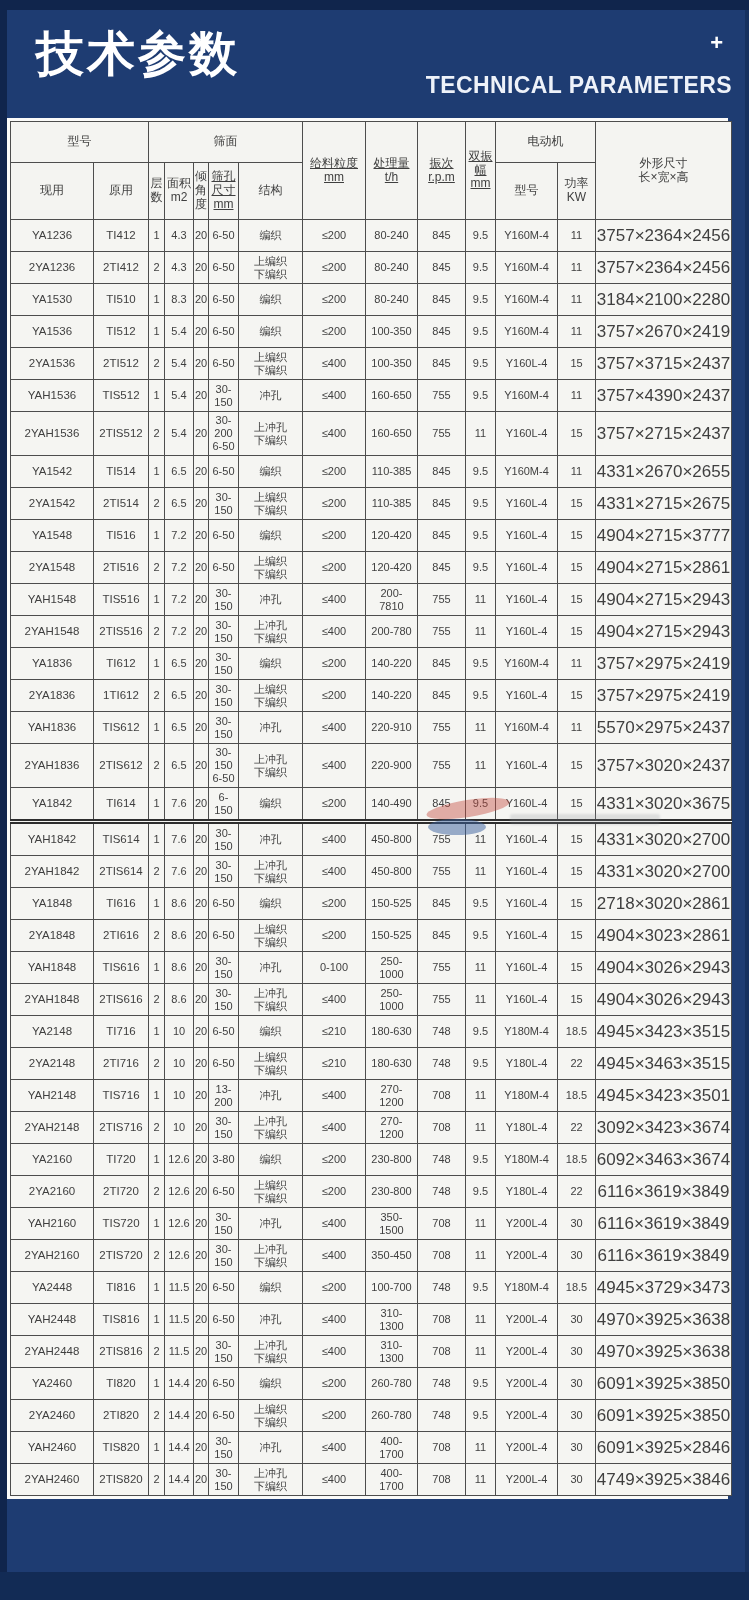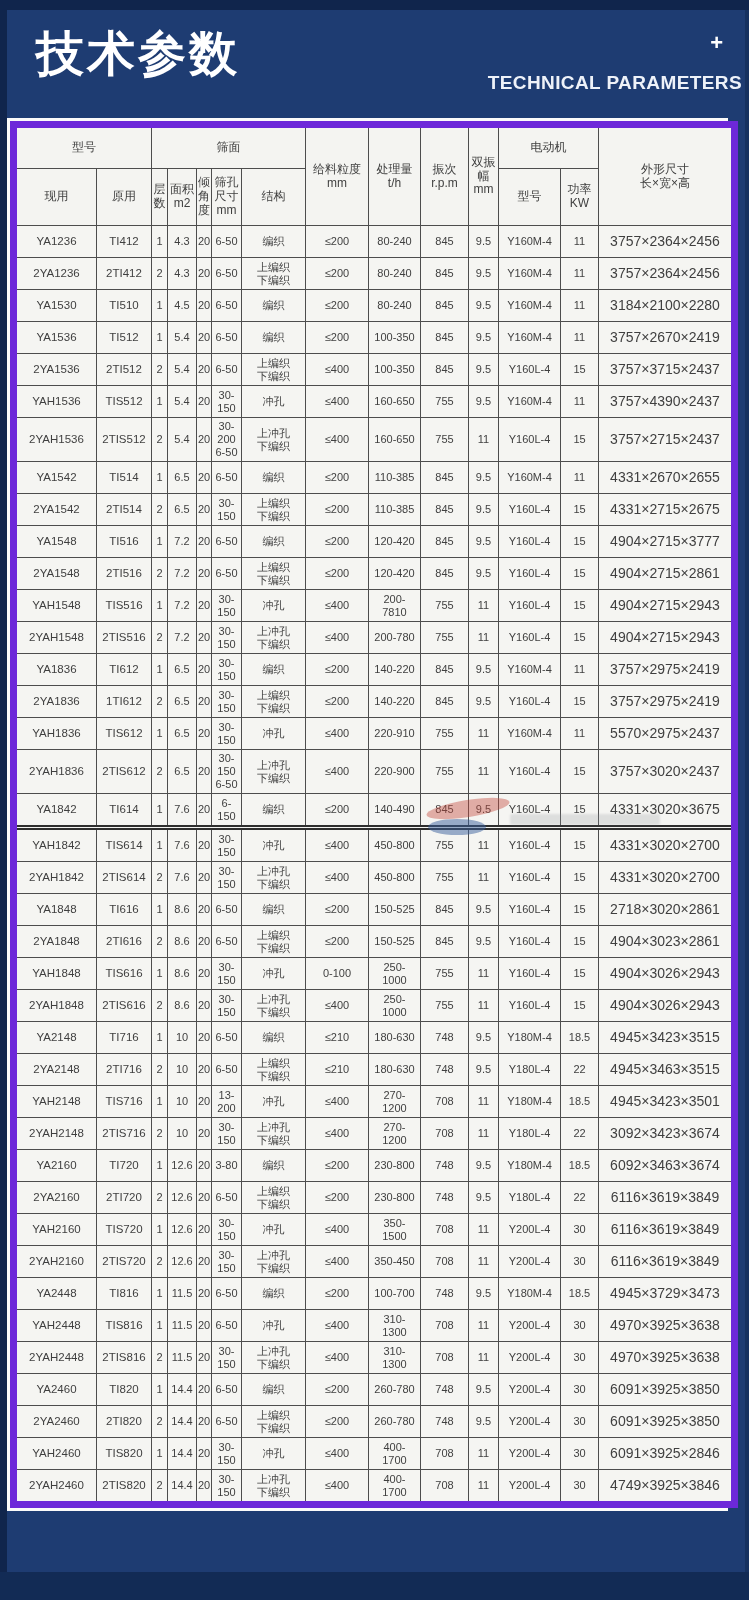"TECHNICAL PARAMETERS" .page-subtitle { font-size: 19px -> 23px; right: 7px -> 17px }
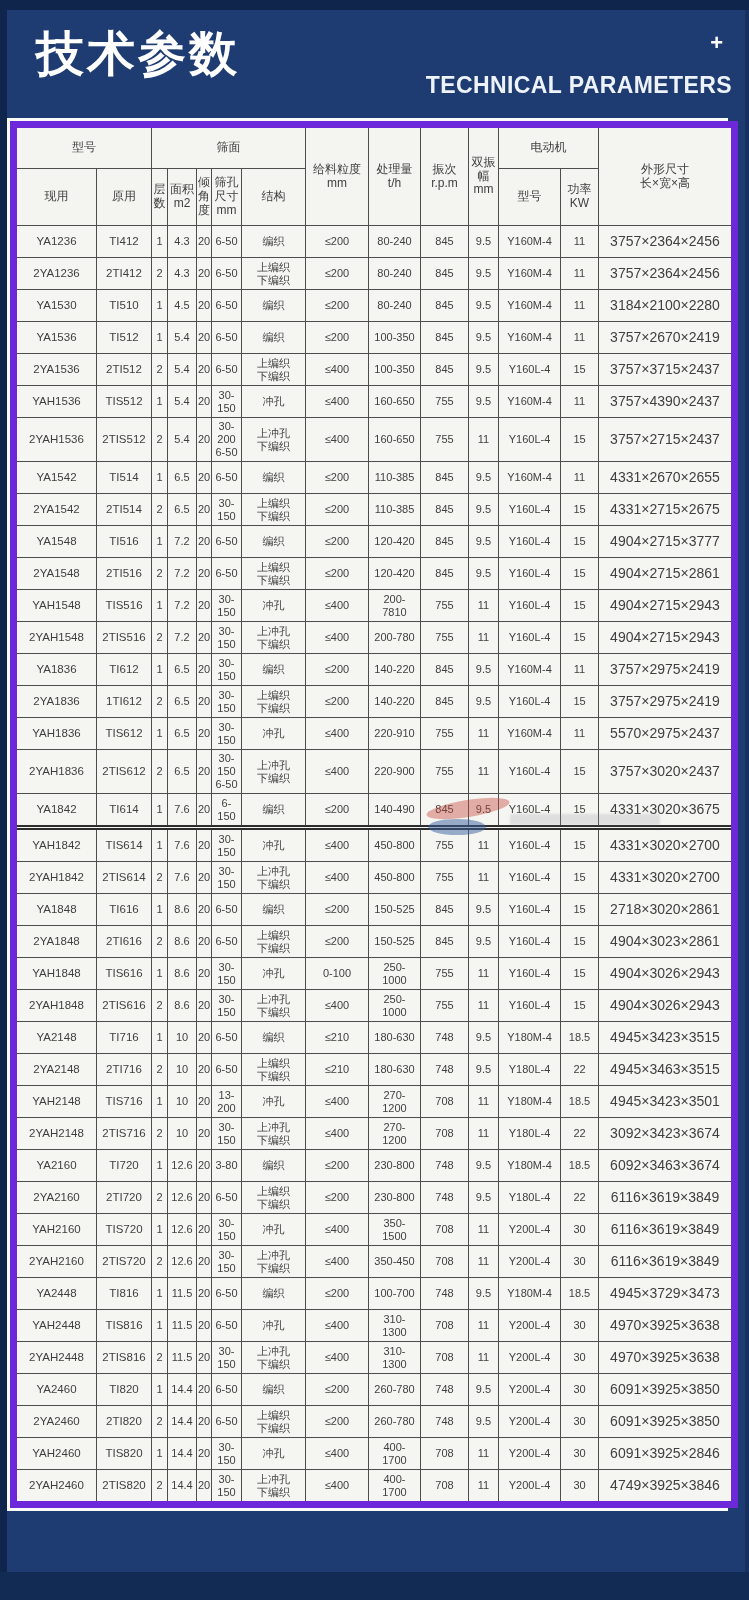"型号" table.spec { border: 7px solid #6d28d9 -> 1px solid #6d28d9 }
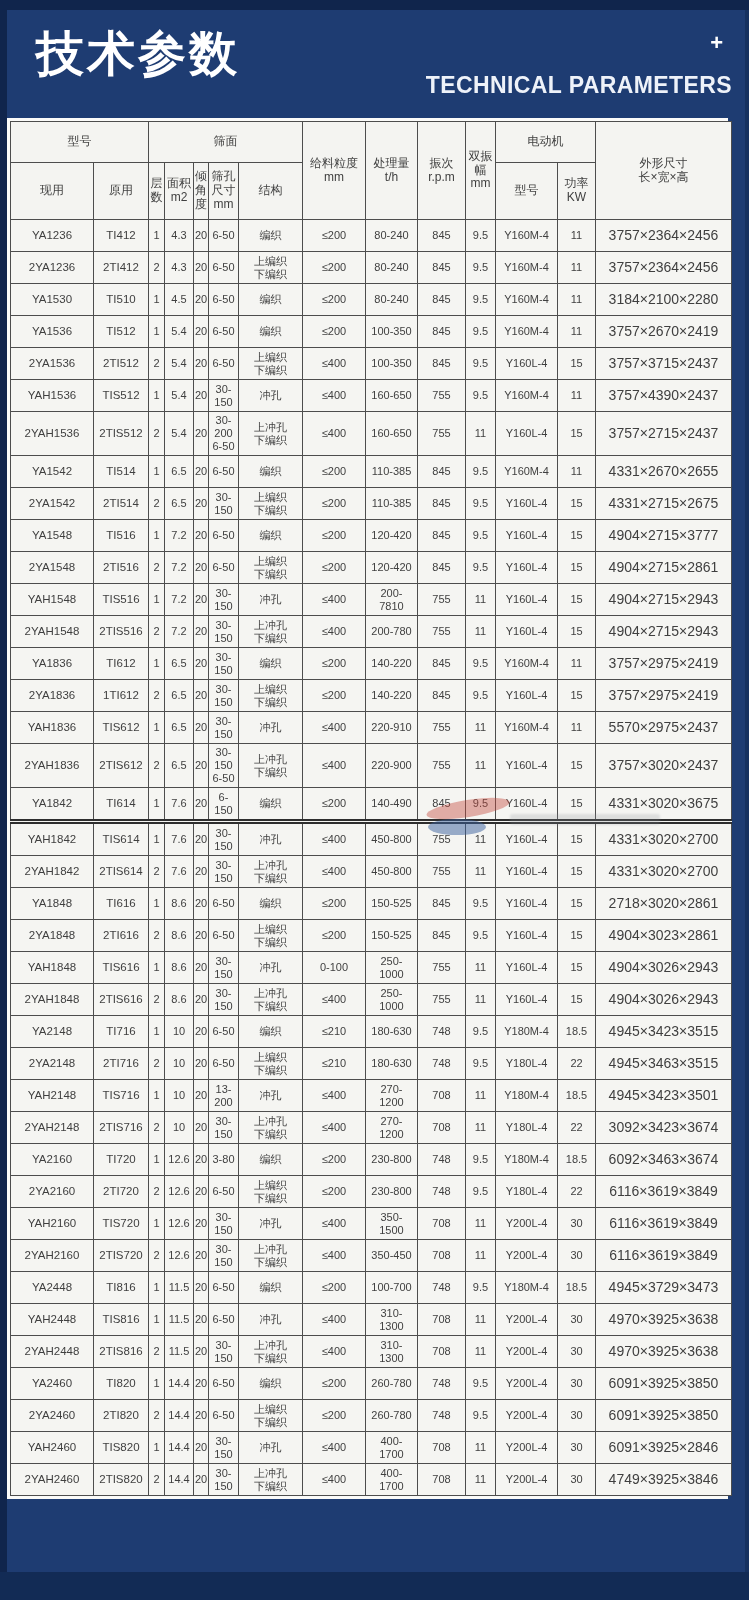"给料粒度" th.accent { text-decoration: none -> underline }
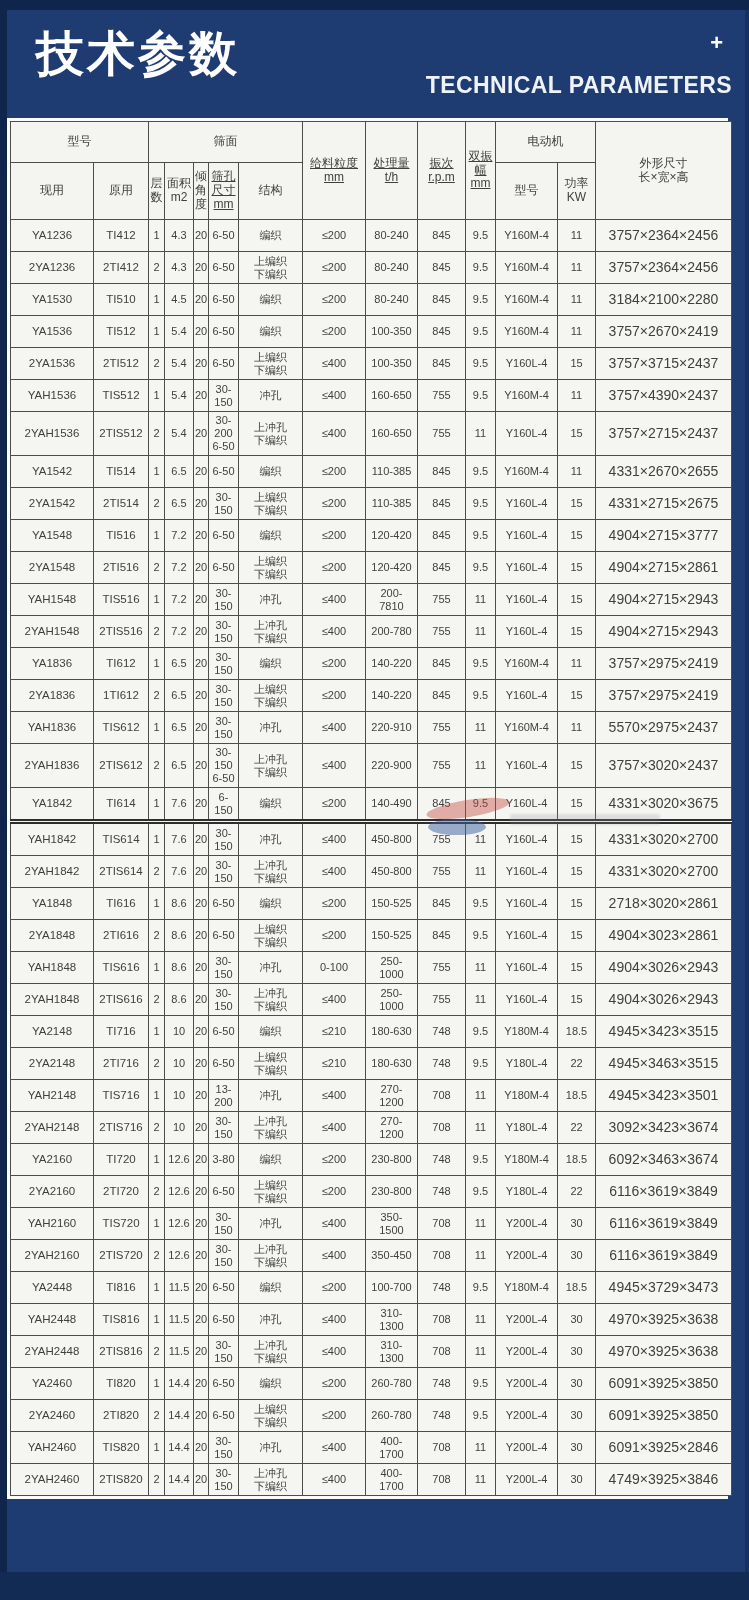"3757×2364×2456" tbody td.c-dimensions { font-size: 14px -> 17px }
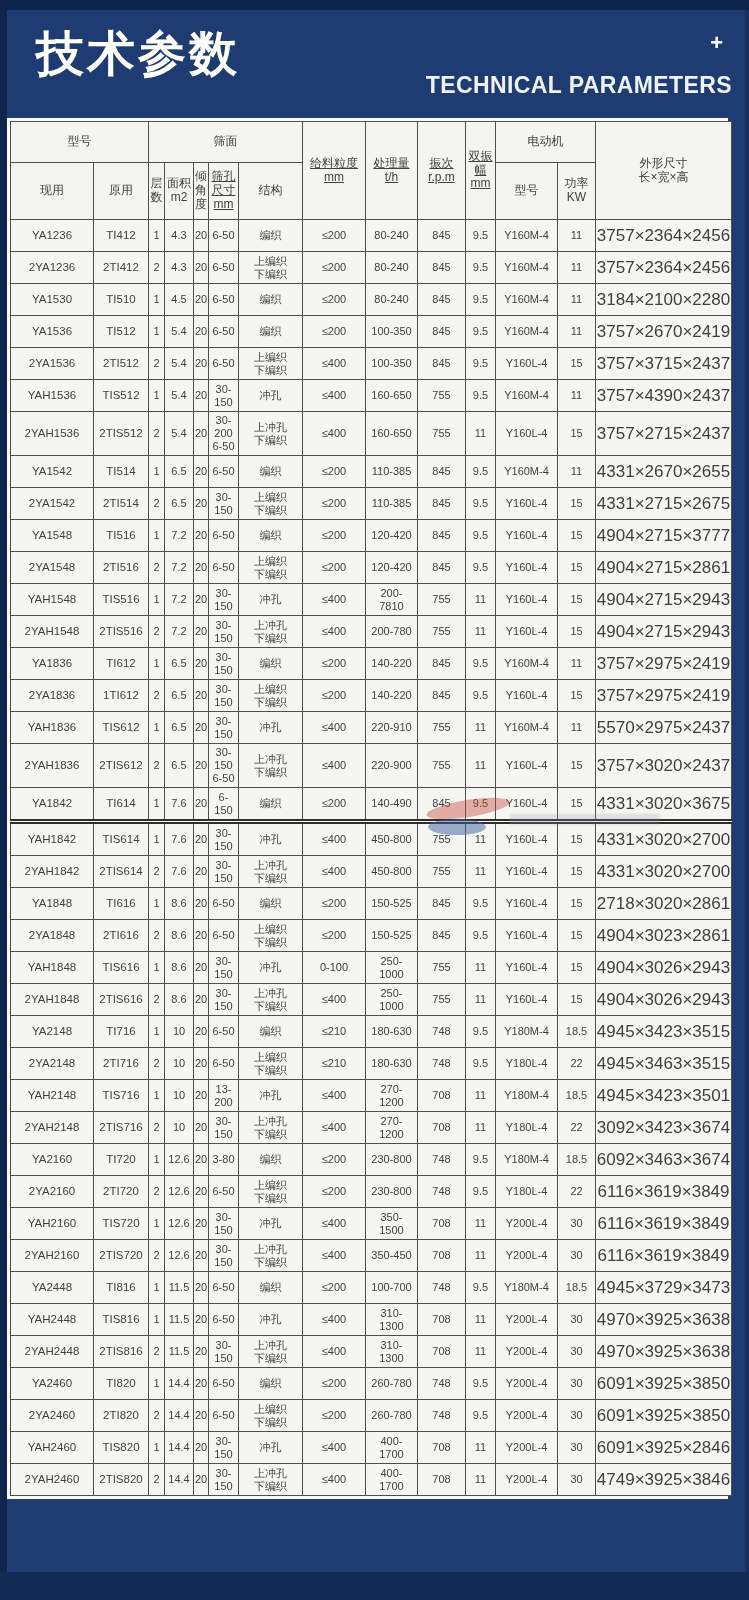"4.5" td.c-area_m2 { text: 4.5 -> 8.3 }
